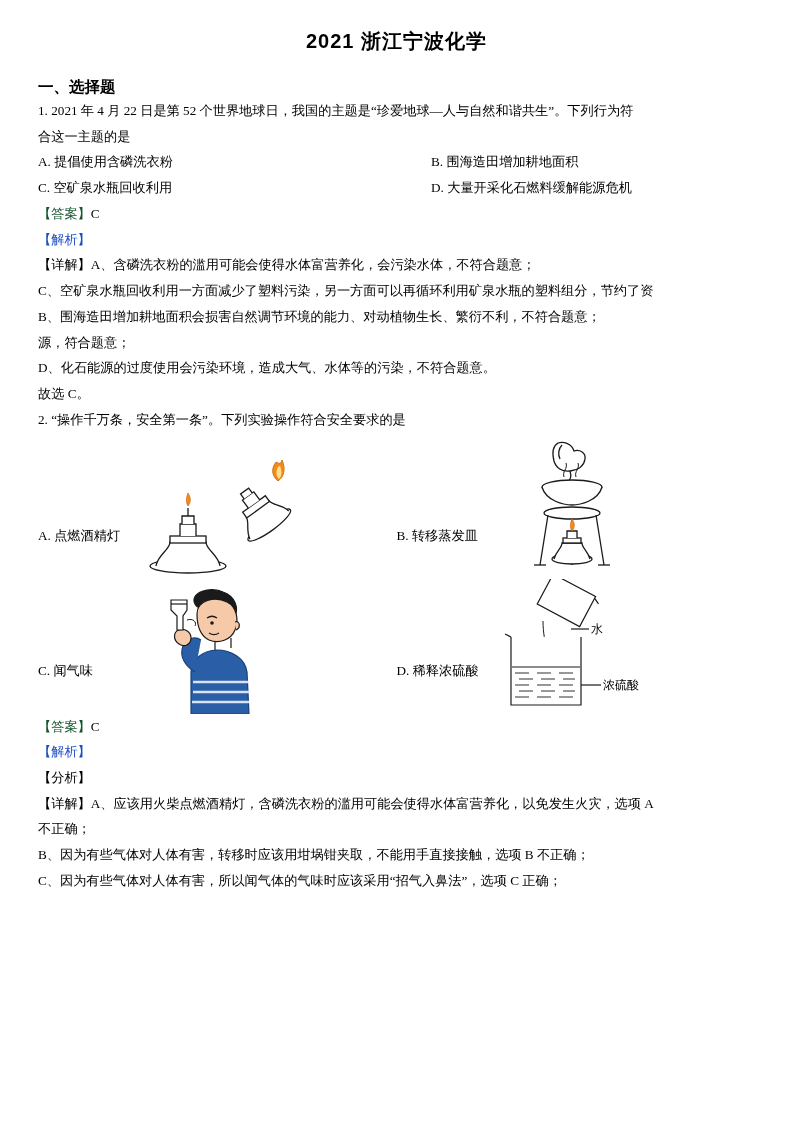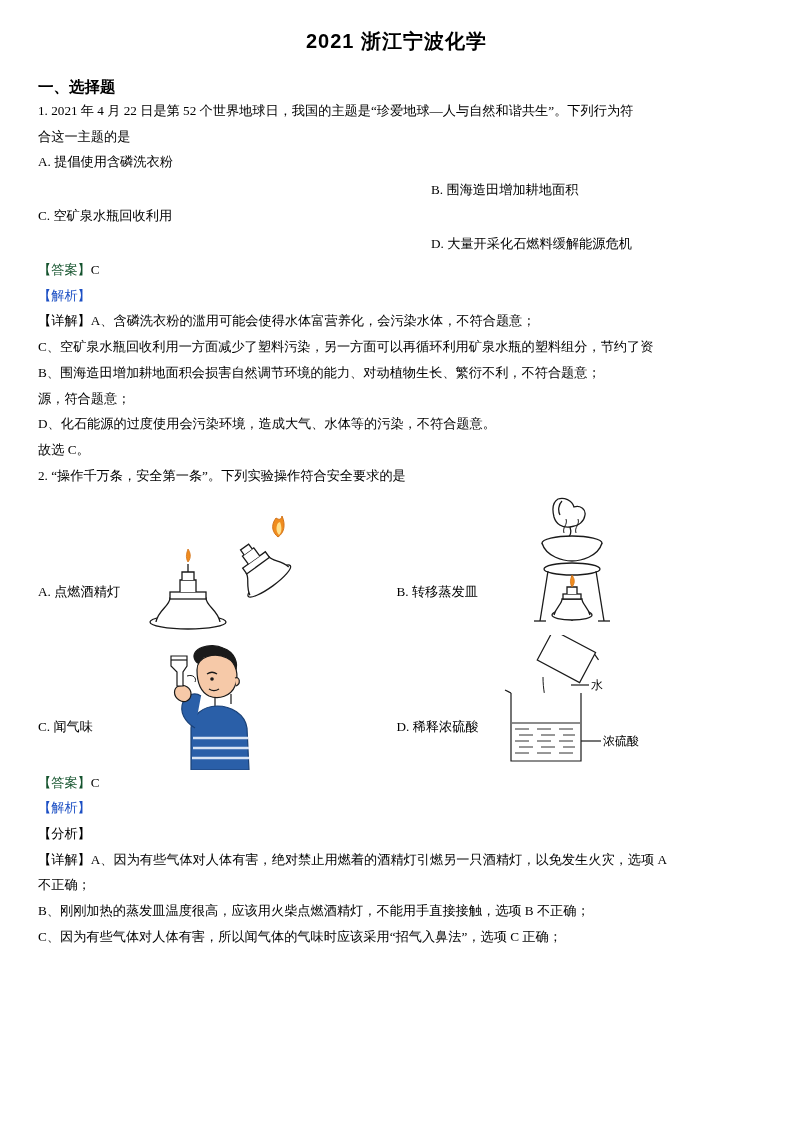"B. 围海造田增加耕地面积" .opt-col.second { margin-top: 28px -> none }
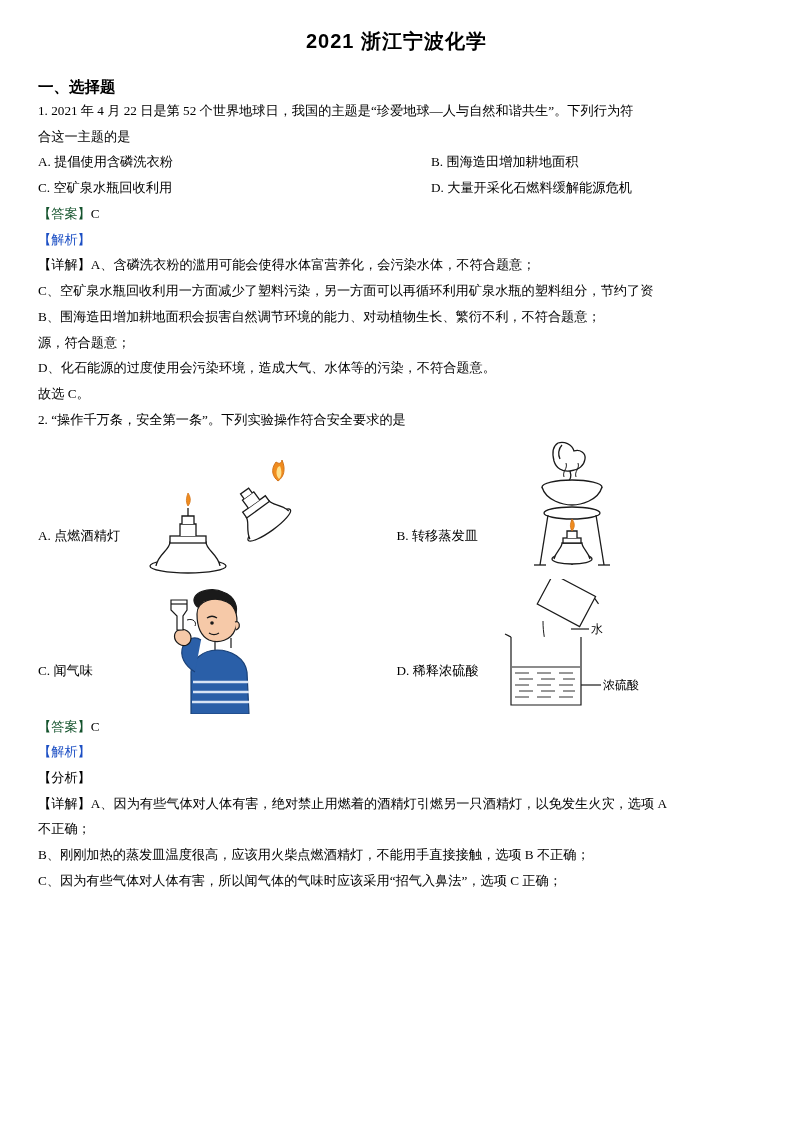"【详解】A、因为有些气体对人体有害，绝对禁止用燃着的酒精灯引燃另一只酒精灯，以免" div.body-text { text: 因为有些气体对人体有害，绝对禁止用燃着的酒精灯引燃另一只酒精灯 -> 应该用火柴点燃酒精灯，含磷洗衣粉的滥用可能会使得水体富营养化 }
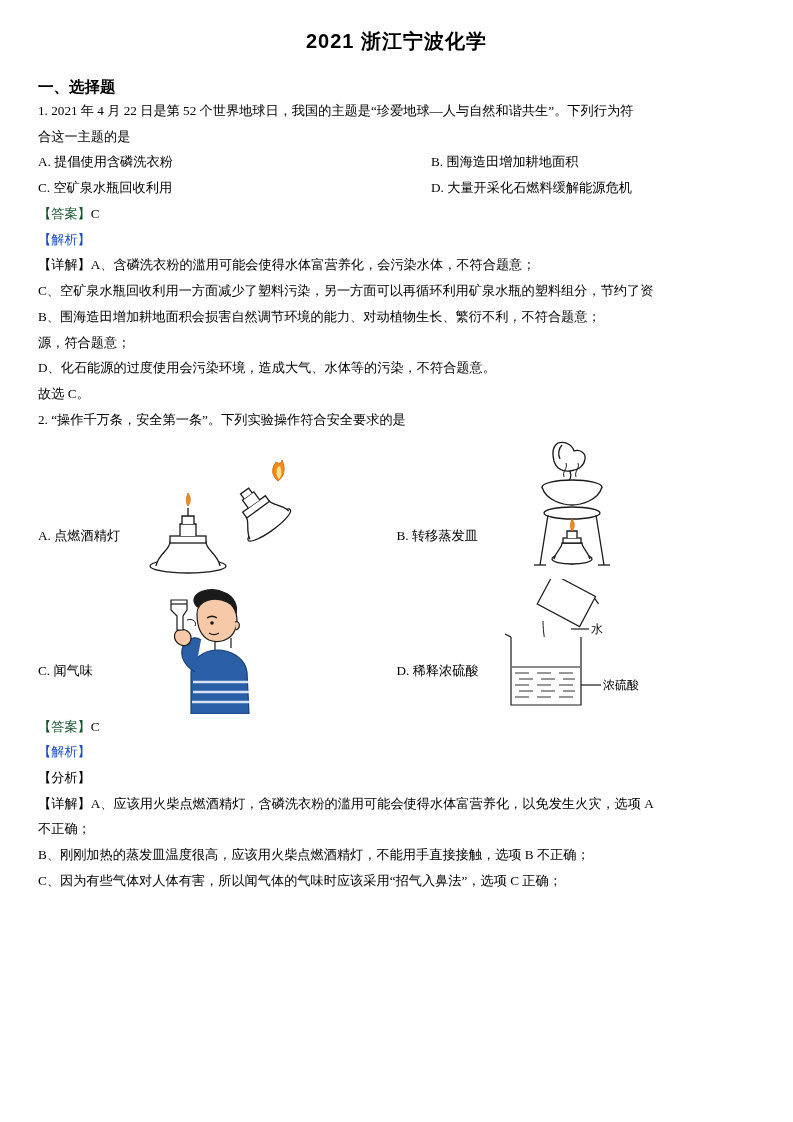"B、刚刚加热的蒸发皿温度很高，应该用火柴点燃酒精灯，不能用手直接接触，选项 B" div.body-text { text: 刚刚加热的蒸发皿温度很高，应该用火柴点燃酒精灯 -> 因为有些气体对人体有害，转移时应该用坩埚钳夹取 }
